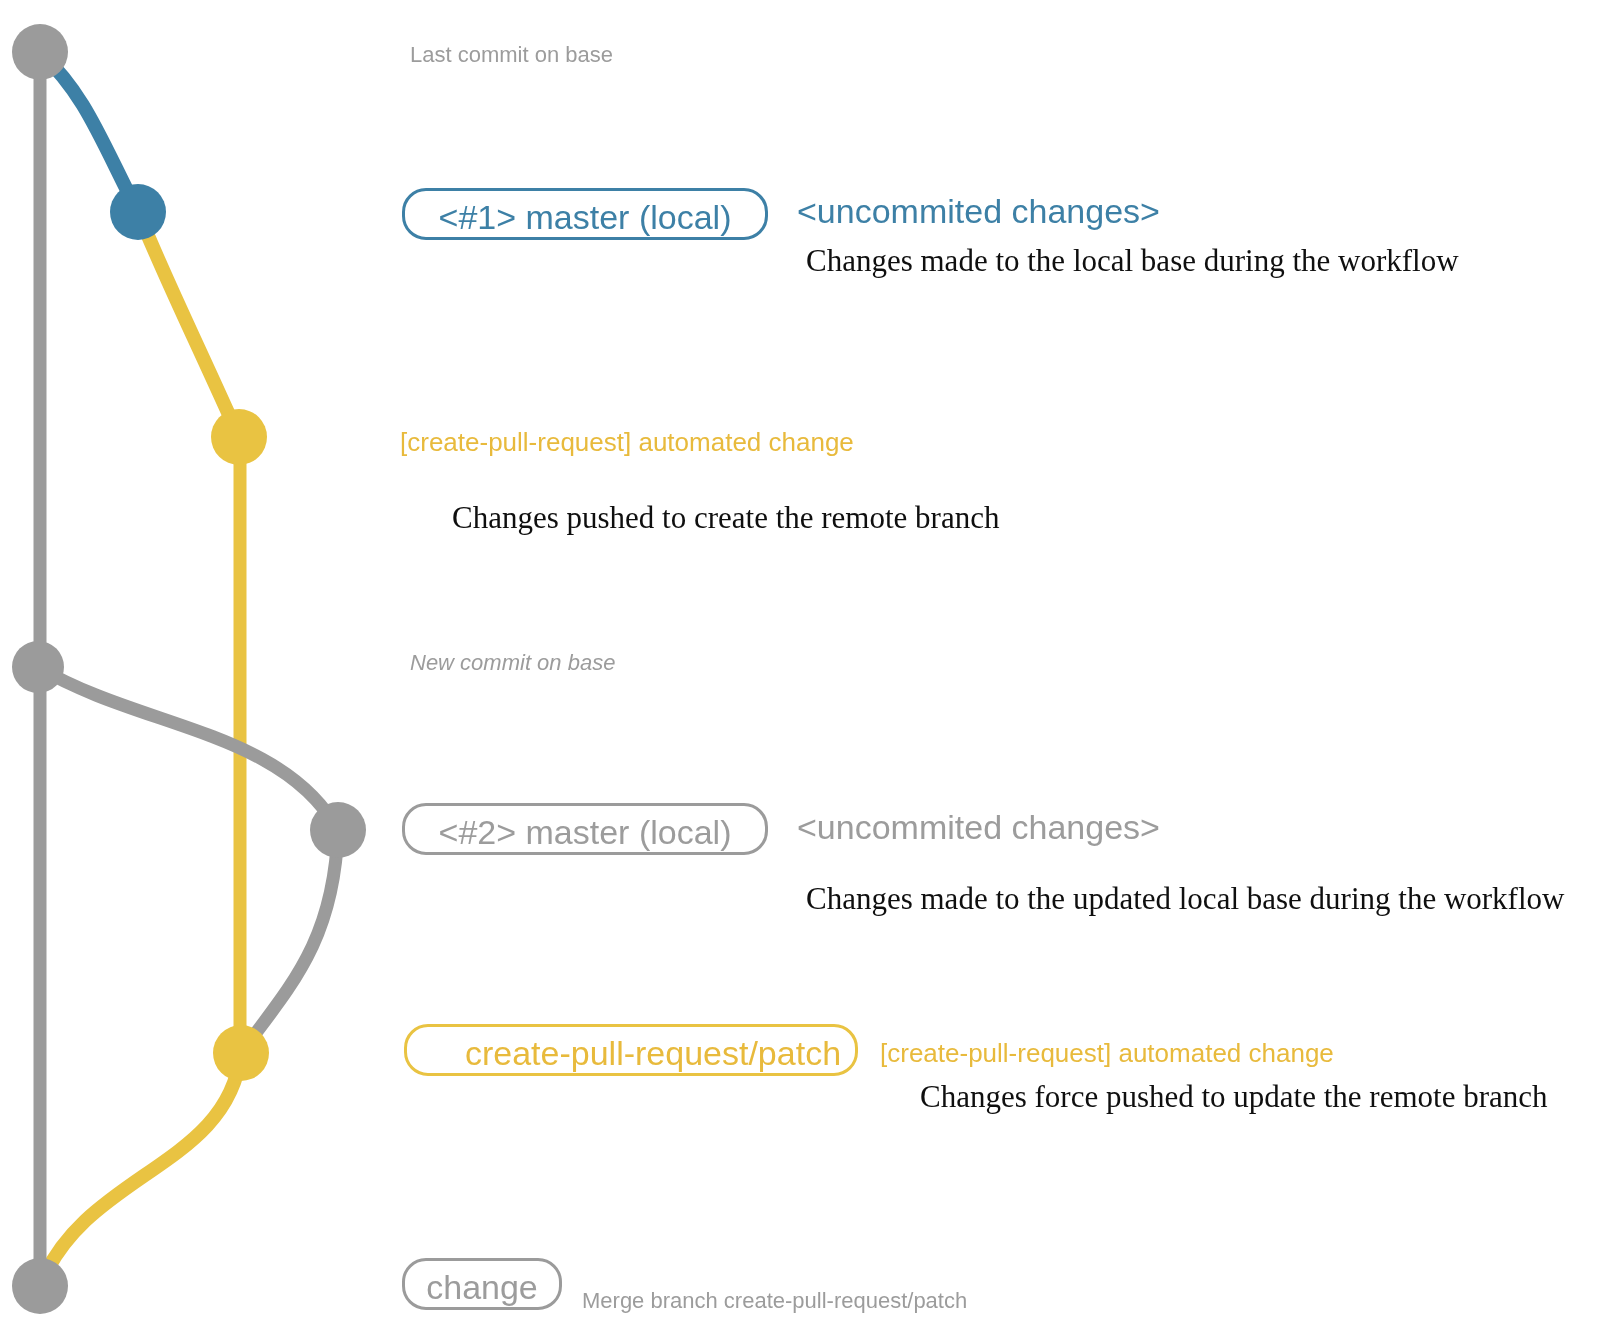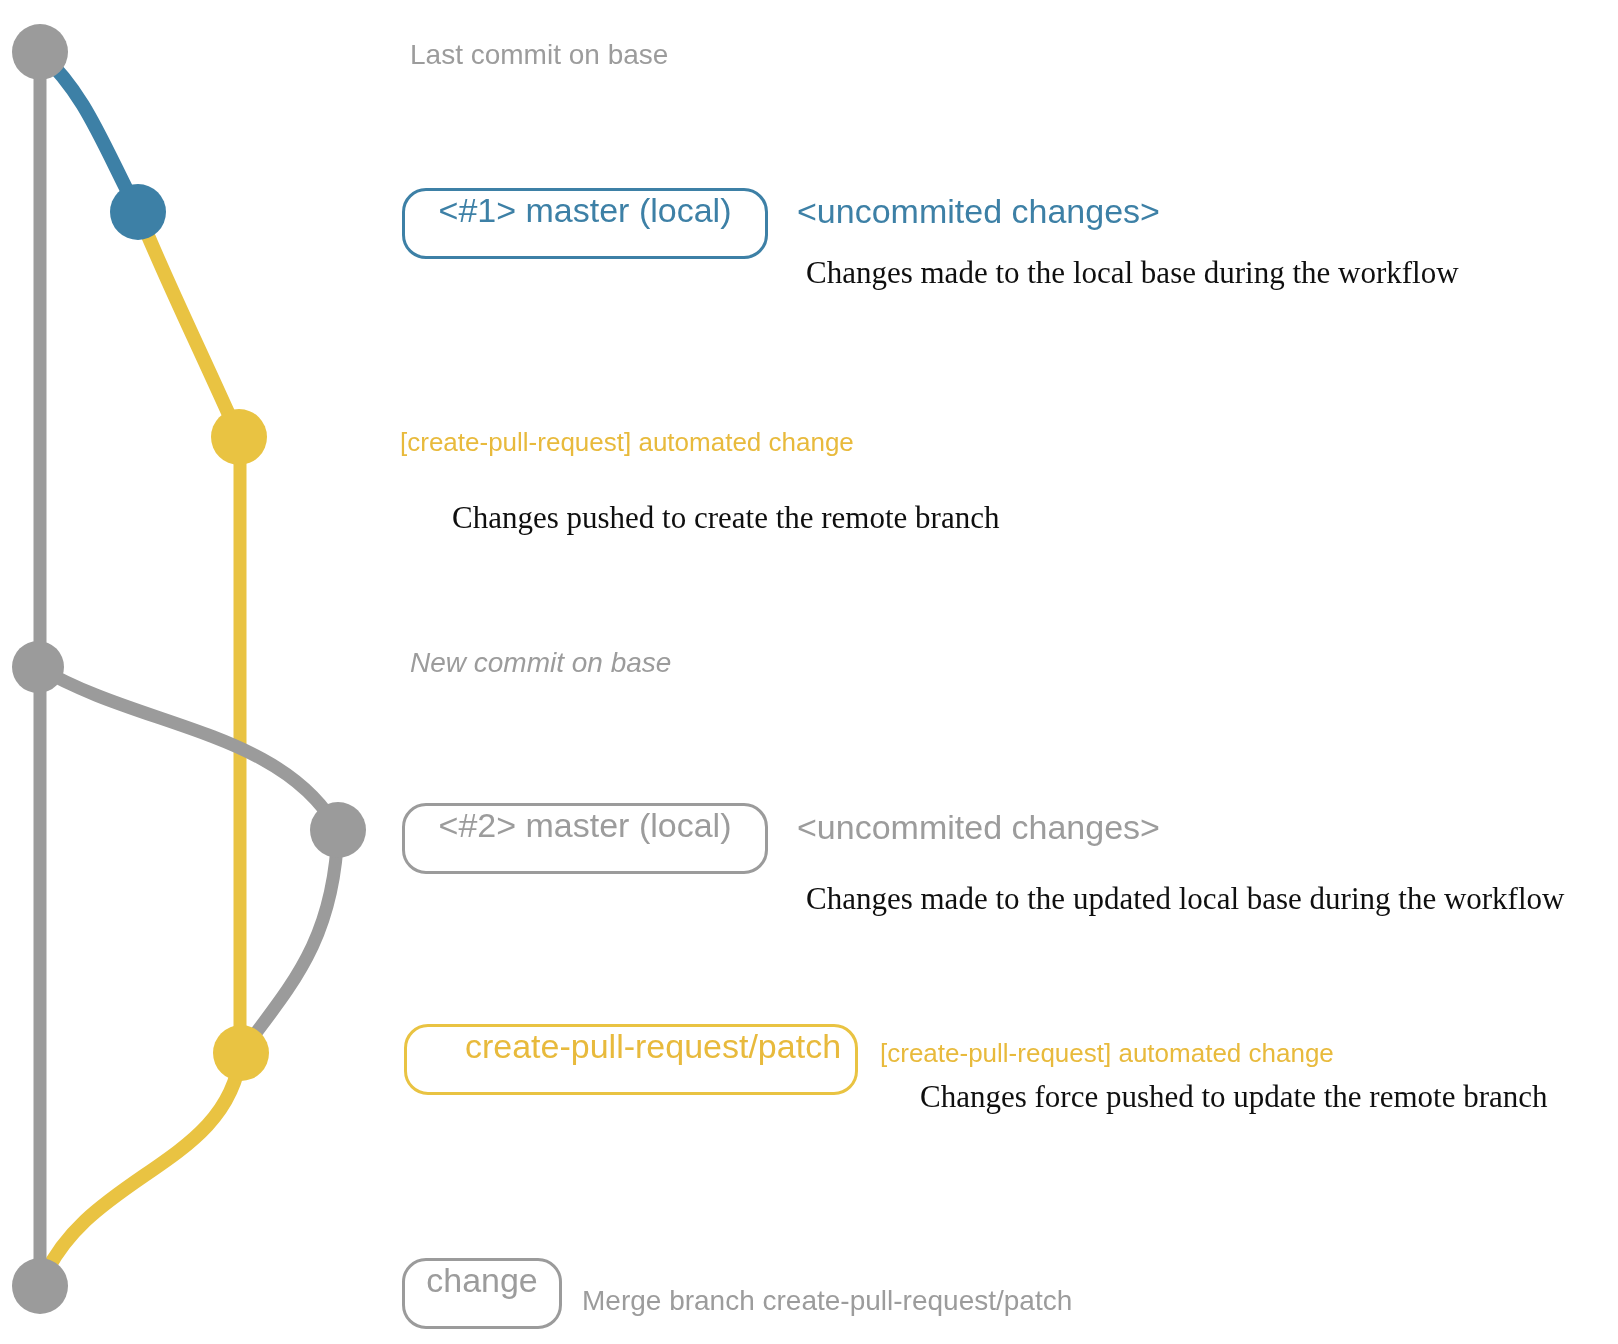"Last commit on base" .lbl { font-size: 28px -> 22px }
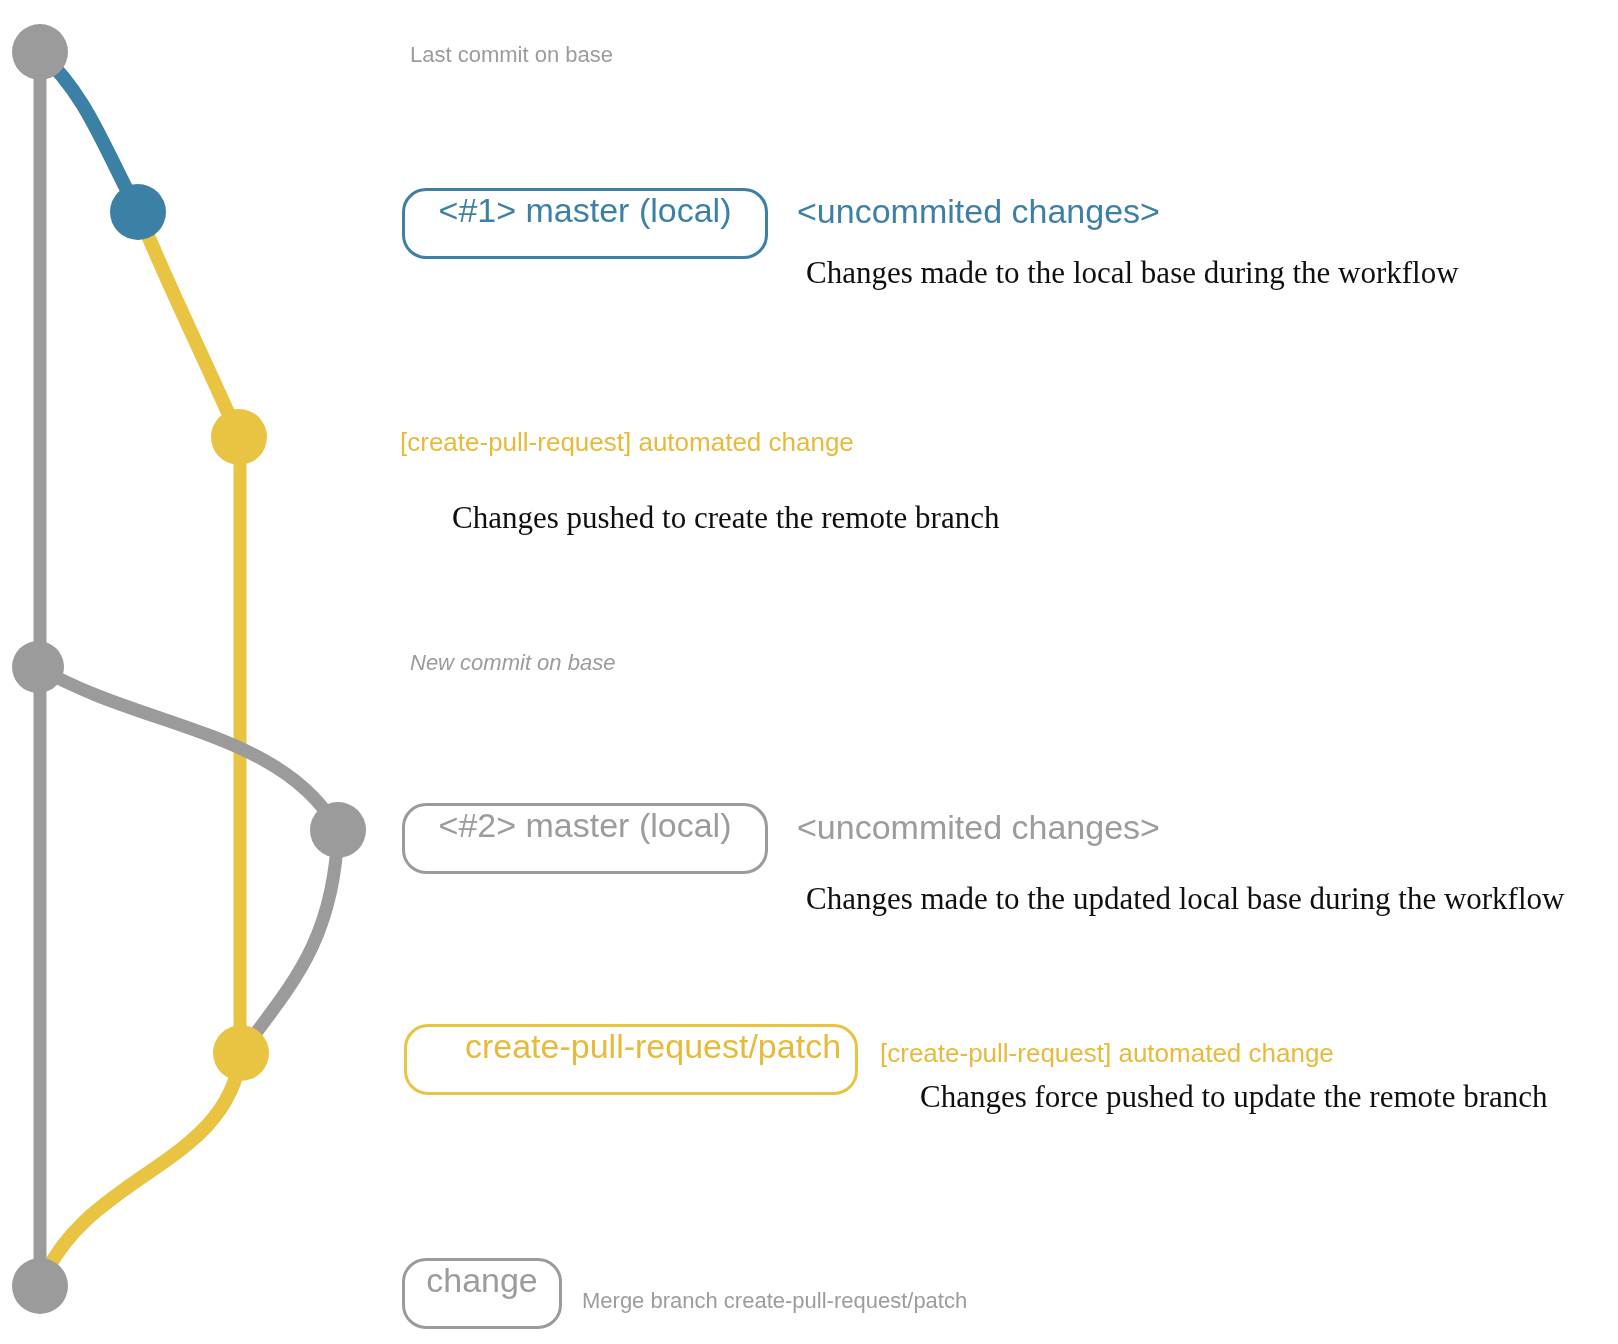"<#1> master (local)" .badge { align-items: flex-start -> flex-end; height: 71px -> 52px }
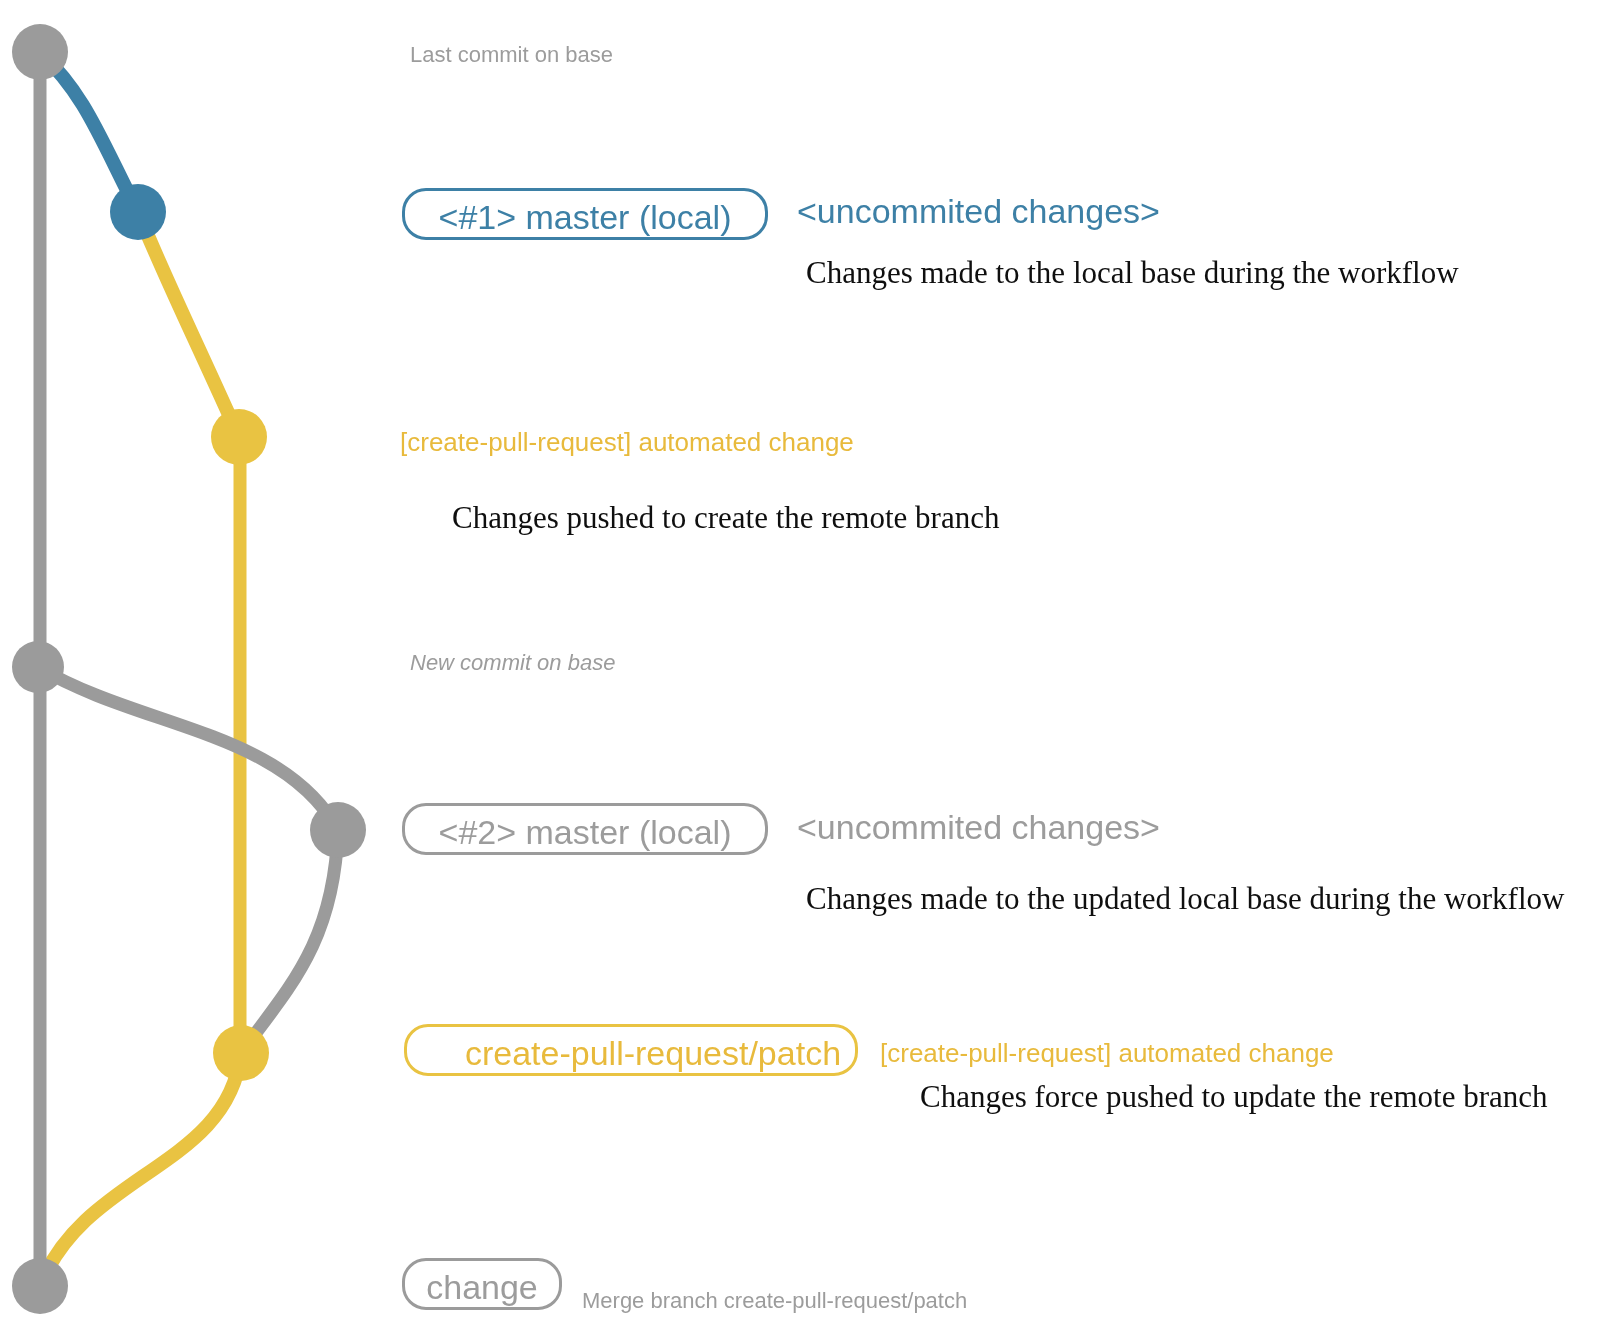"Changes made to the local" div.abs { top: 255px -> 243px }
